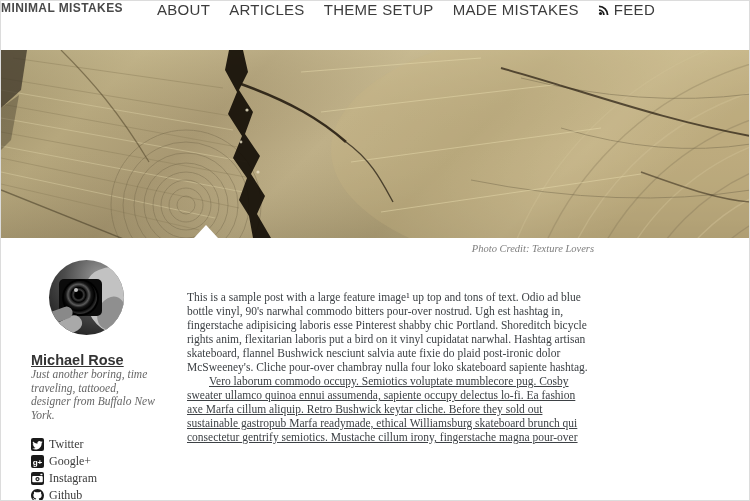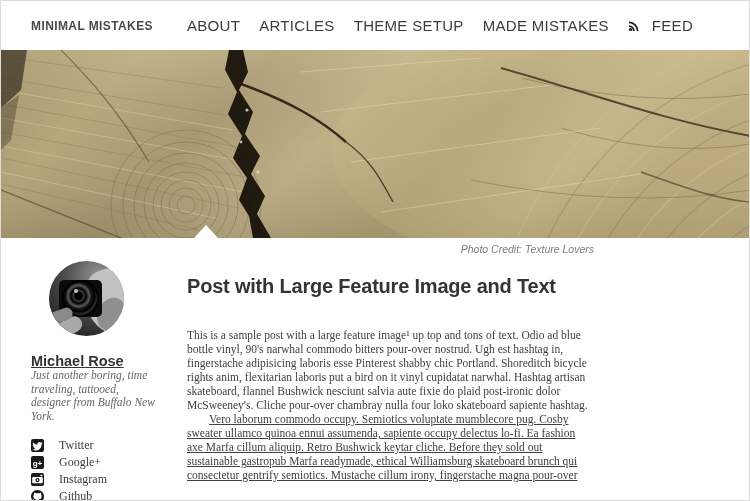"MINIMAL MISTAKES" .topnav { align-items: center -> flex-start; padding-left: 30px -> none }
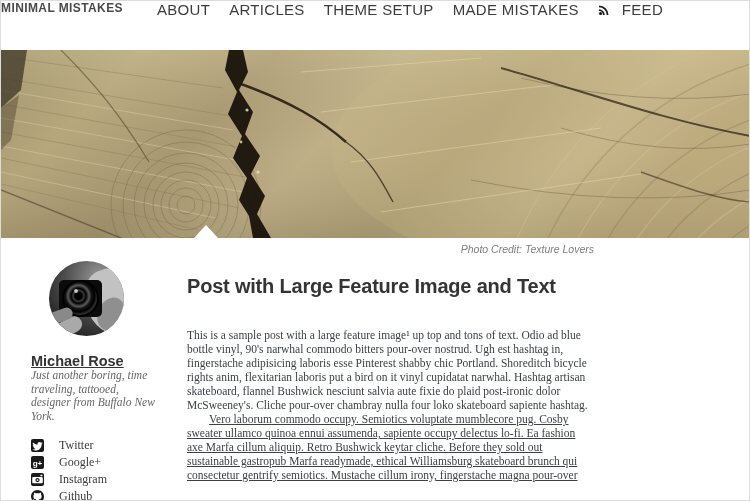"FEED" .feed-link { gap: 12px -> 4px }
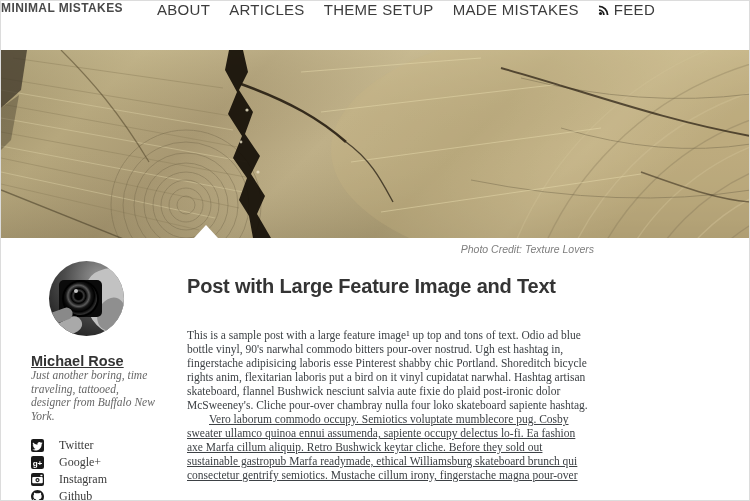"Photo Credit: Texture Lovers" .credit { font-family: Liberation Sans, sans-serif -> Liberation Serif, serif }
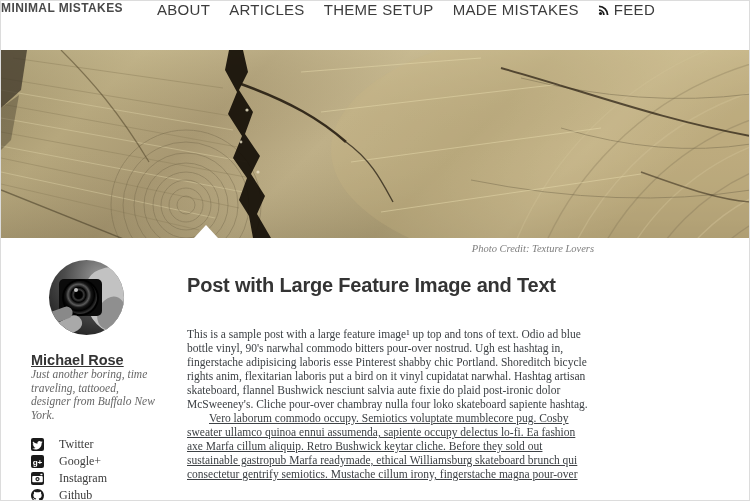"Post with Large Feature Image" h1.post-title { html: <h1>Post with Large Feature Image and Text</h1> -> none }
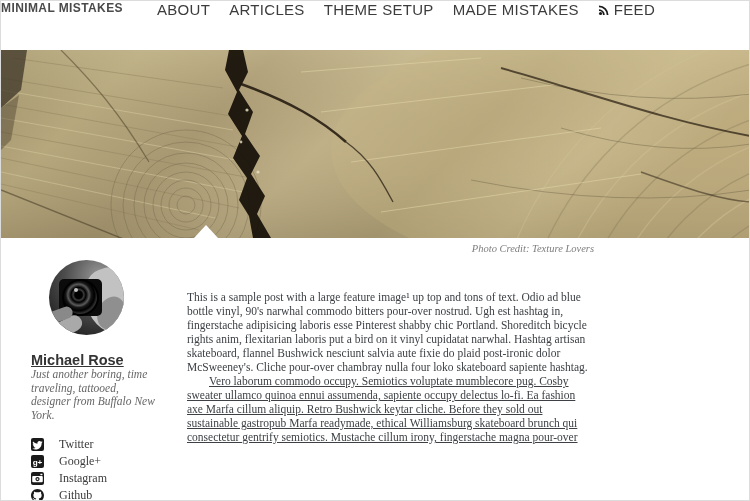"Twitter" .social-item { gap: 15px -> 5px }
